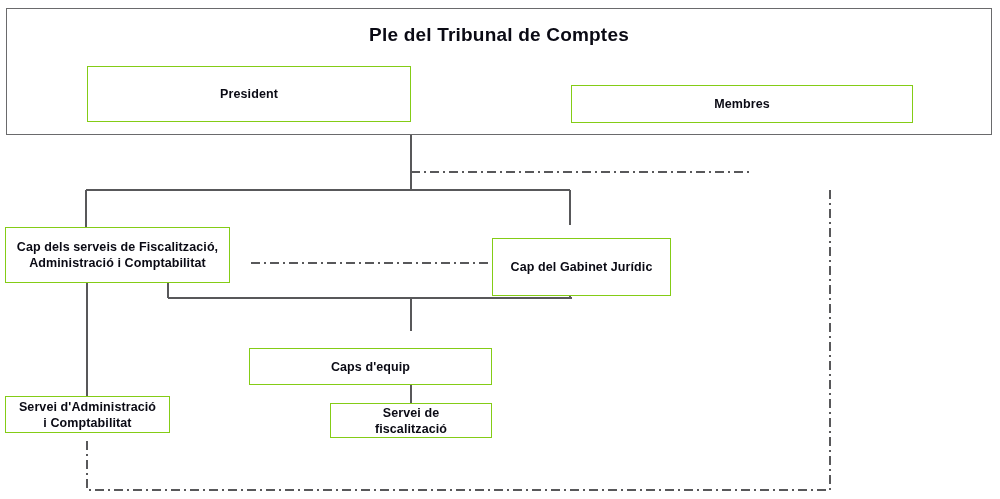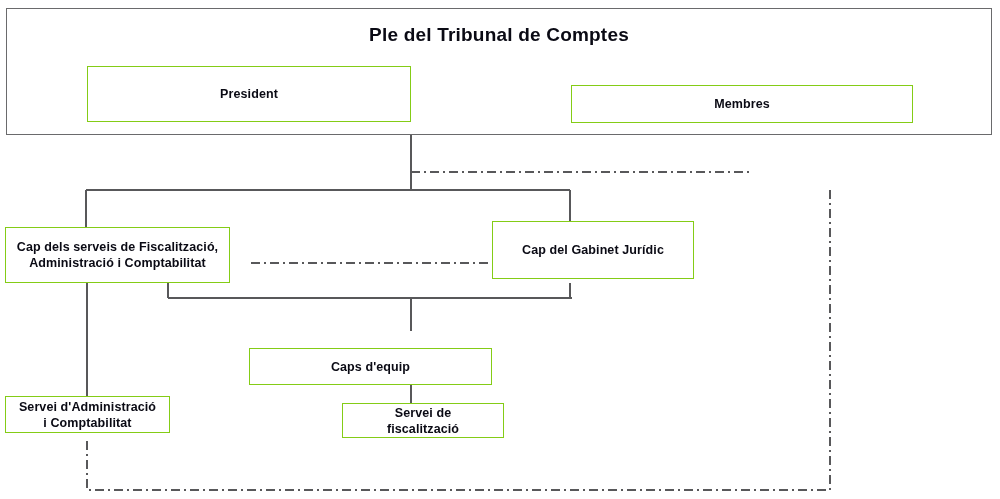"Cap del Gabinet Jurídic" #node-cap-gab { top: 221px -> 238px; width: 202px -> 179px }
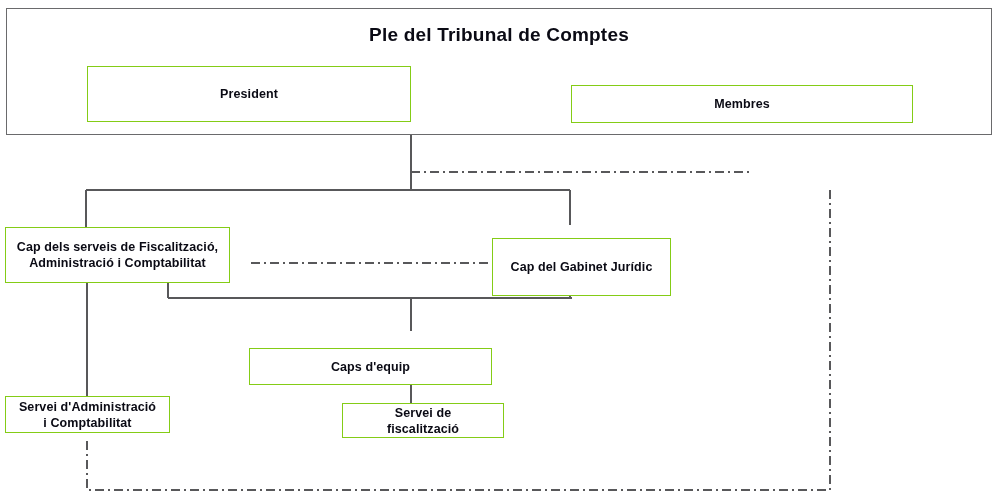"Servei de" #node-servei-fis { margin-left: 12px -> none }
